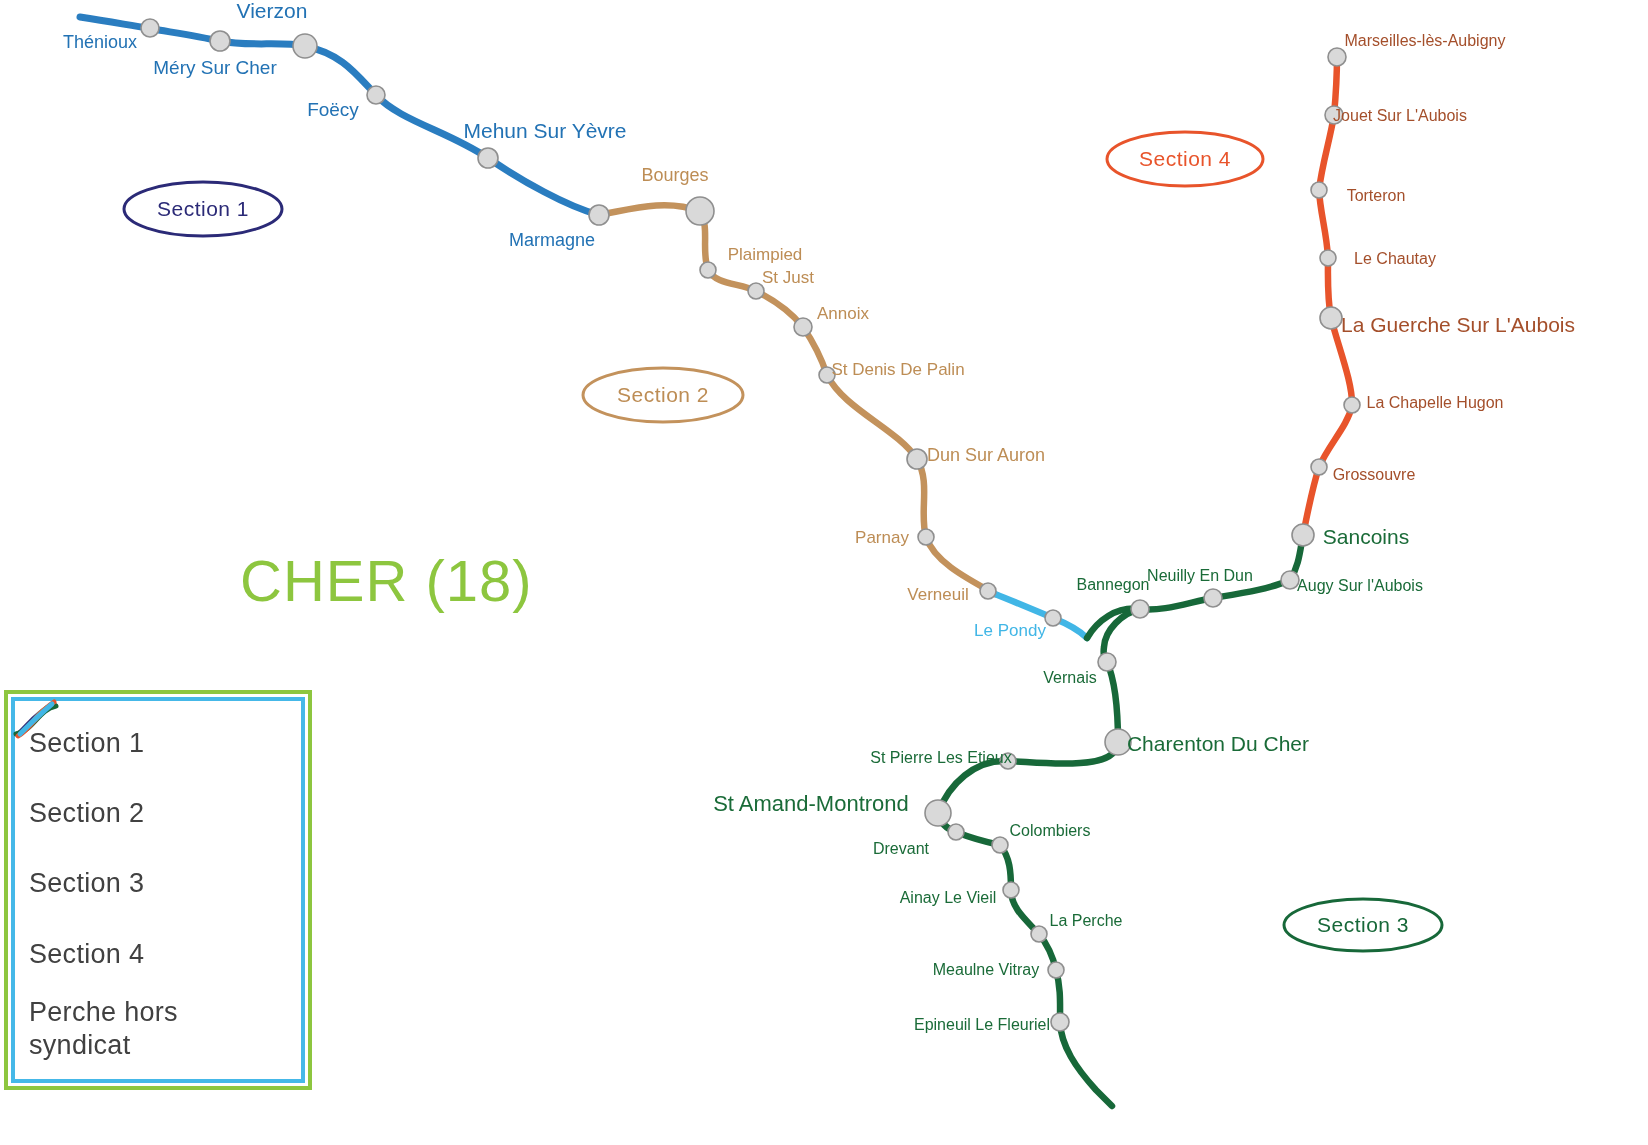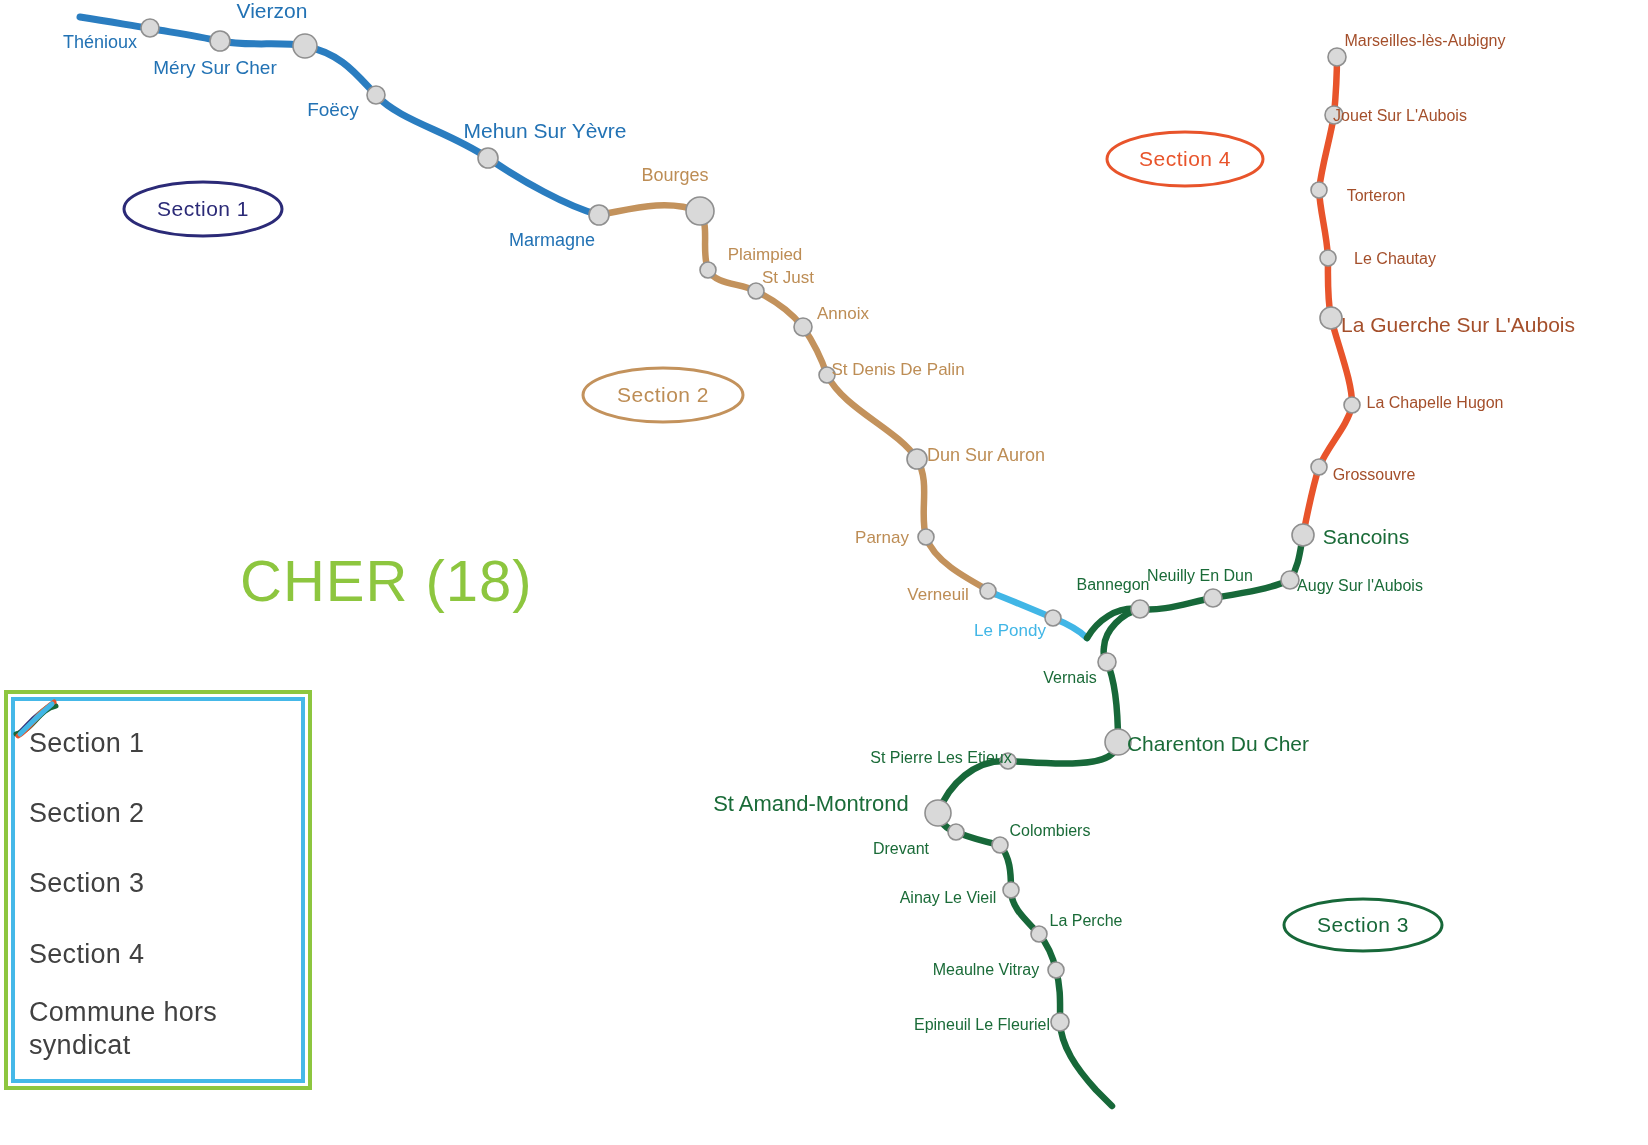"Commune hors syndicat" span.legend-label { text: Commune -> Perche }
